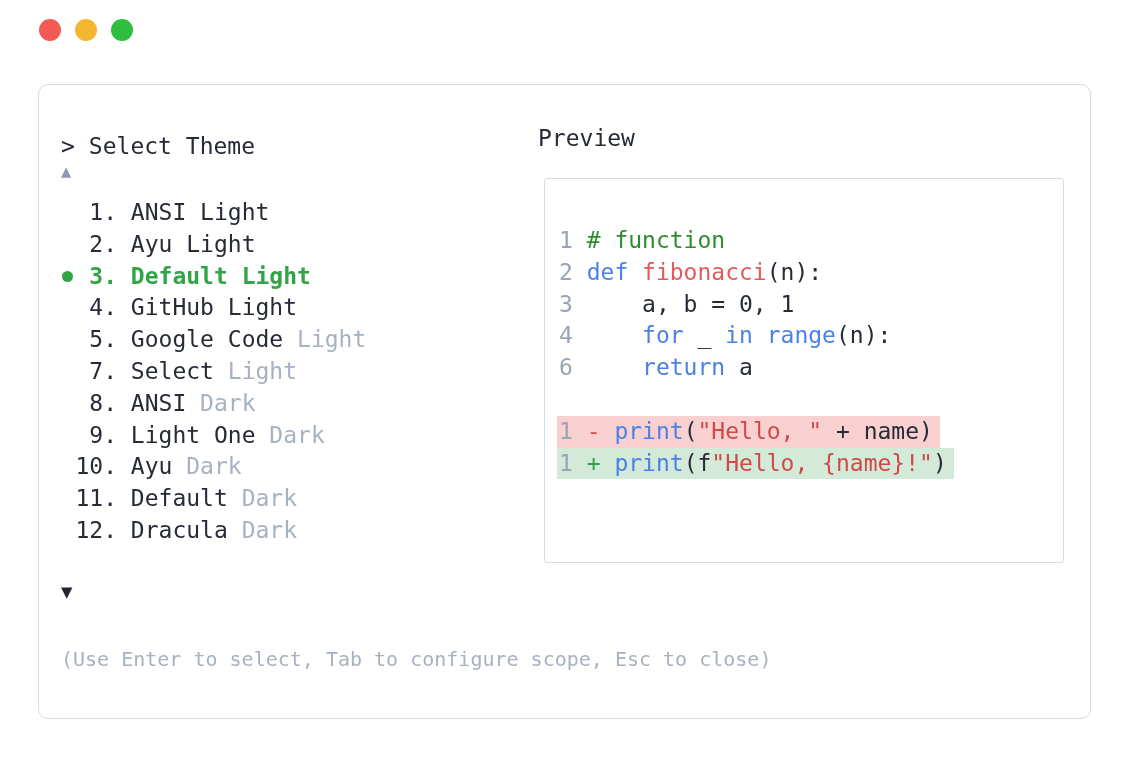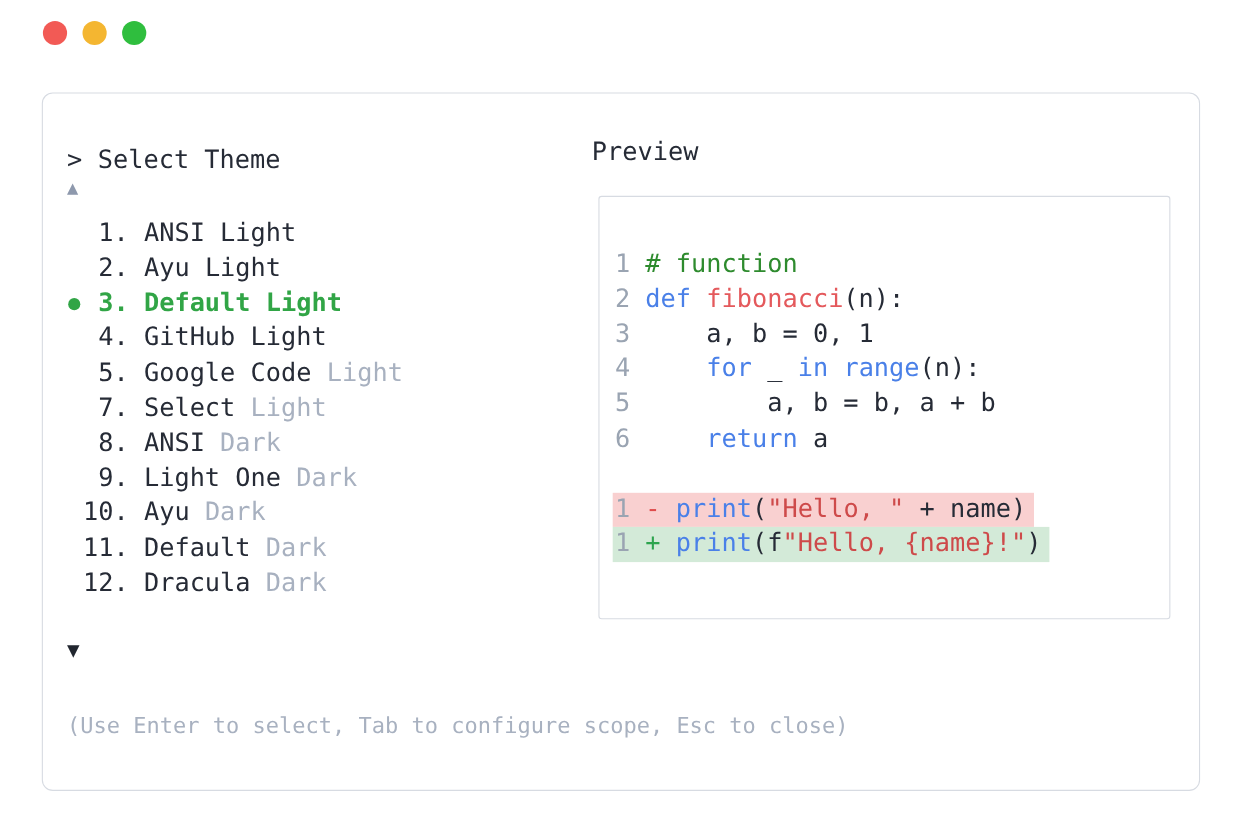"5 a, b = b," div.code-line { html: <div><span><span>5</span><span> a, b = b, a + b</span></span></div> -> none }
